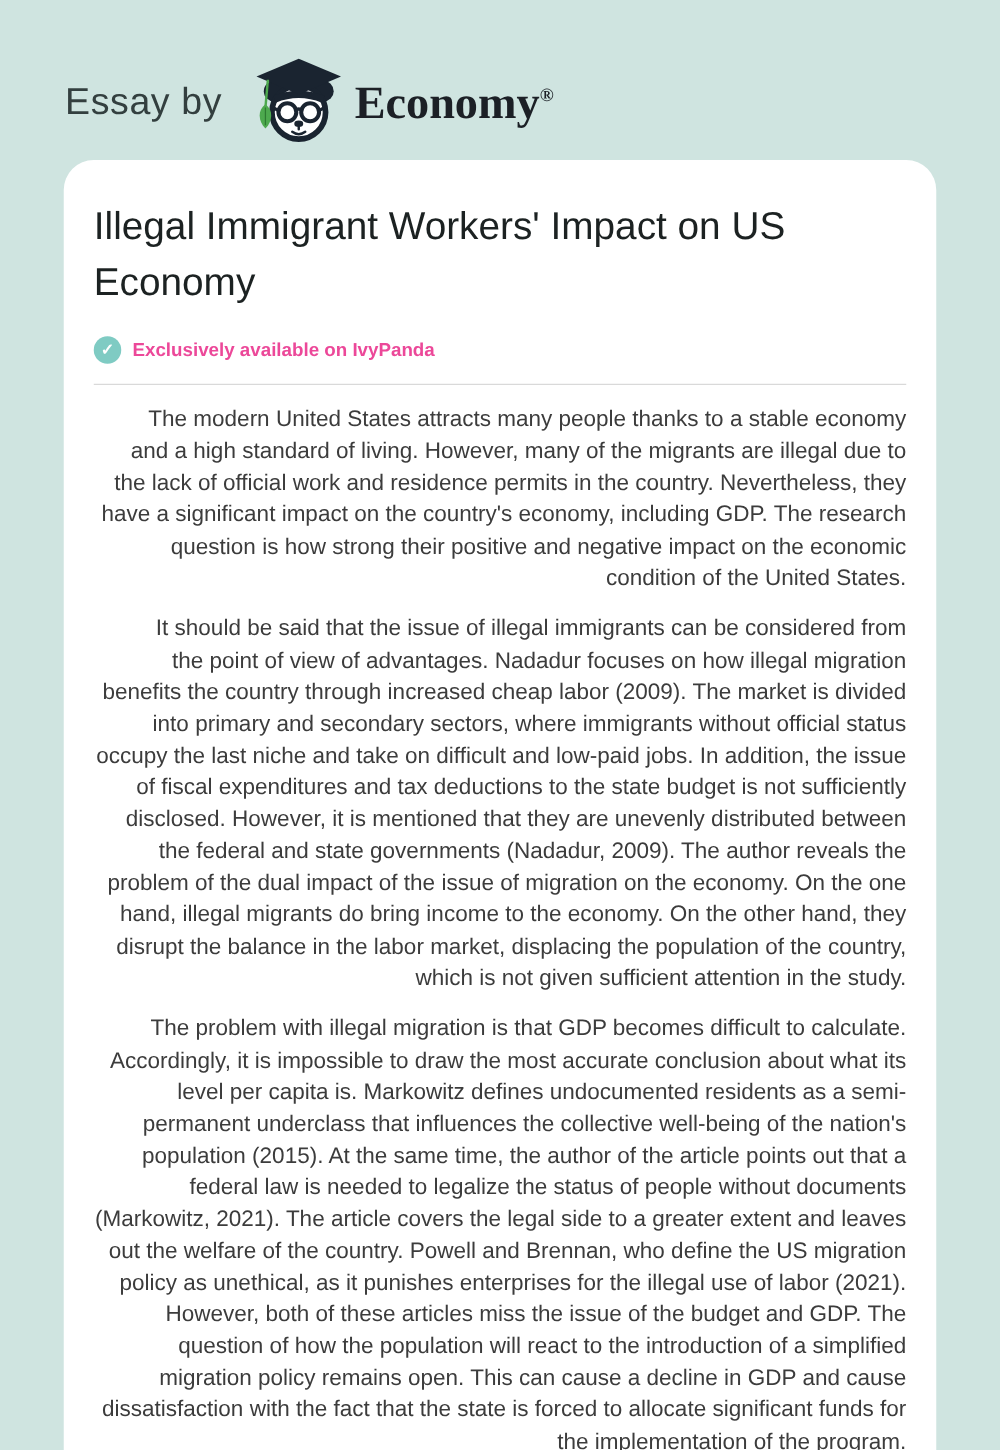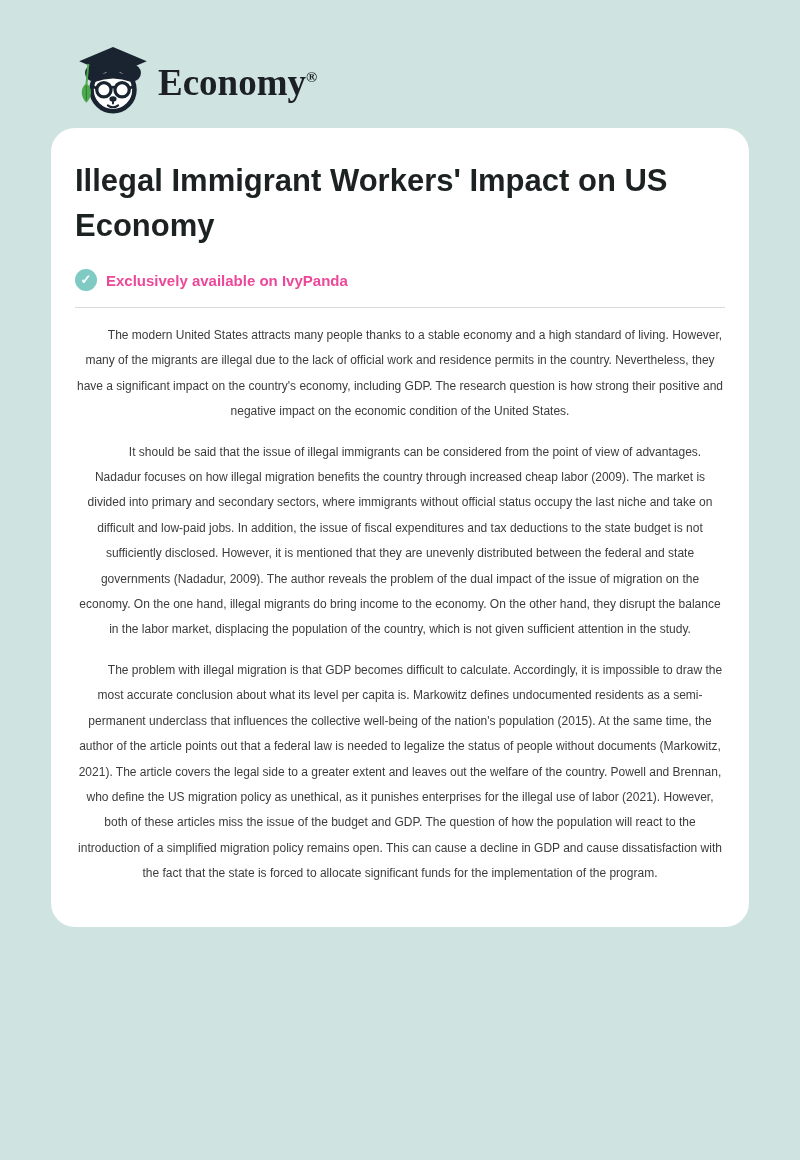"Essay by" span.essay-by { html: none -> <span>Essay by</span> }
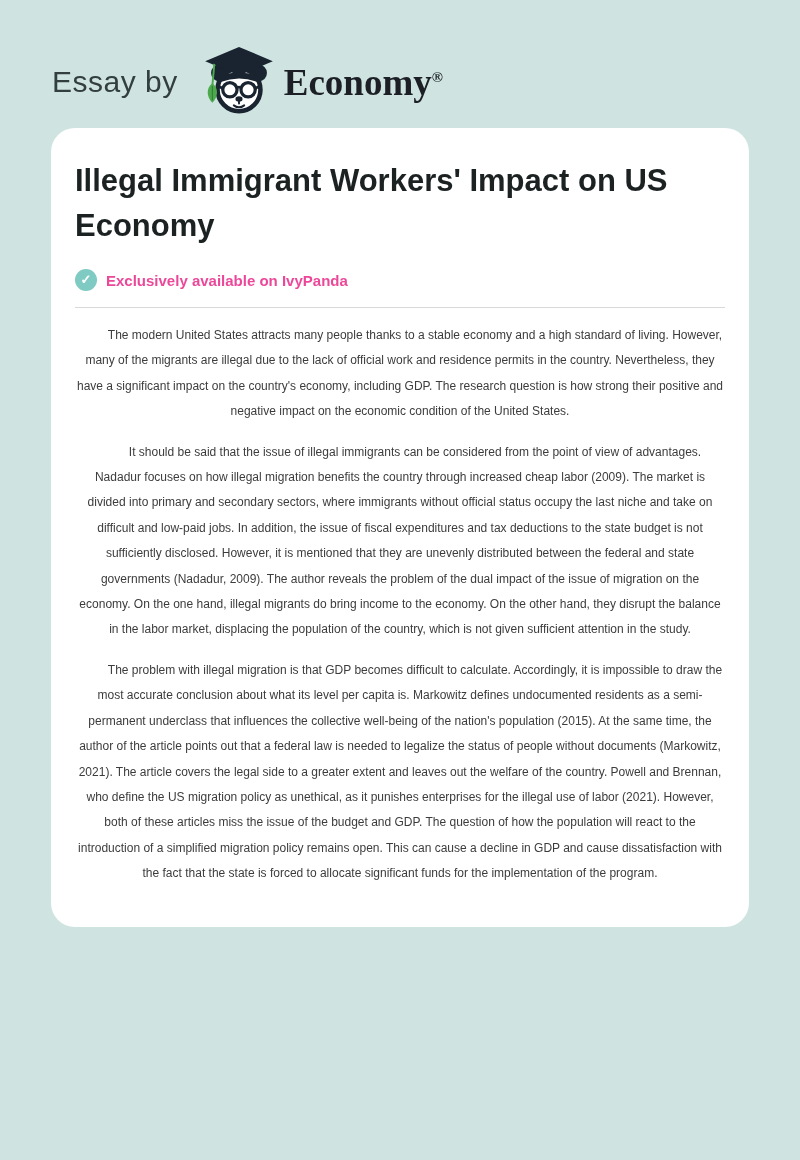"Illegal Immigrant Workers' Impact on" .page-title { font-weight: 700 -> 400 }
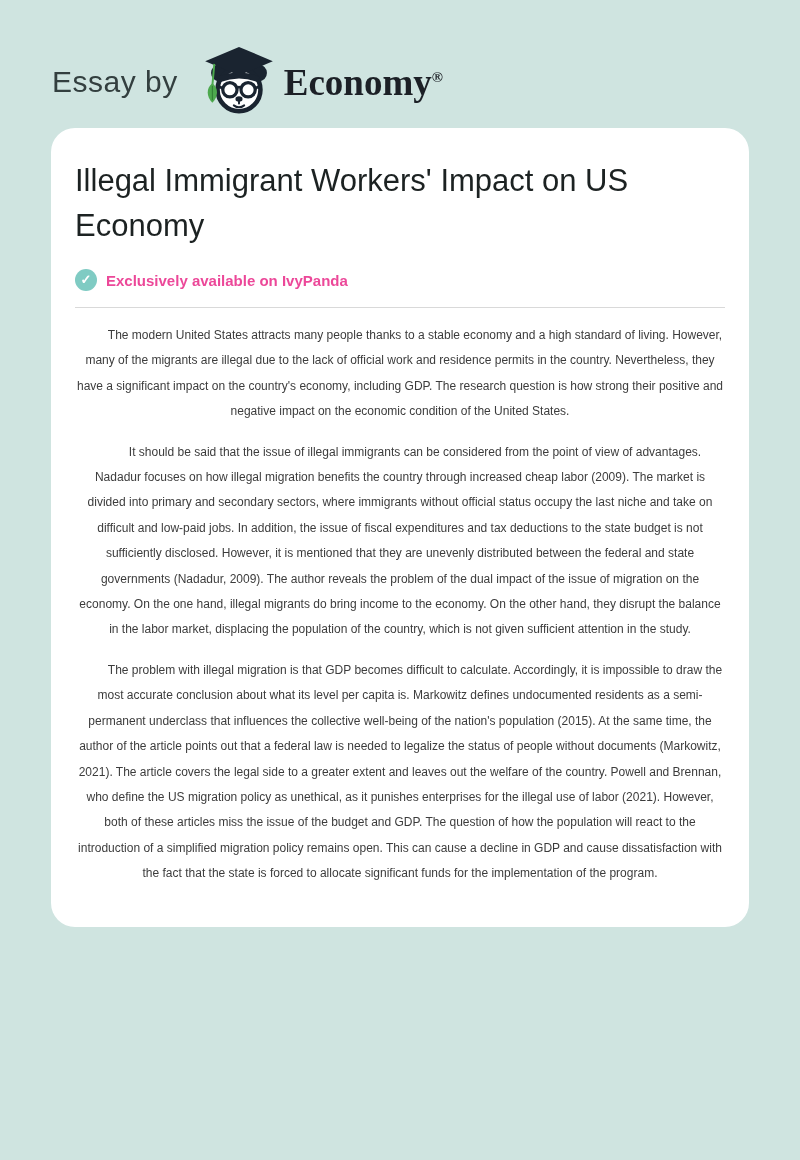"The modern United States attracts" .essay-body p { font-size: 12px -> 18px; text-align: center -> right }
